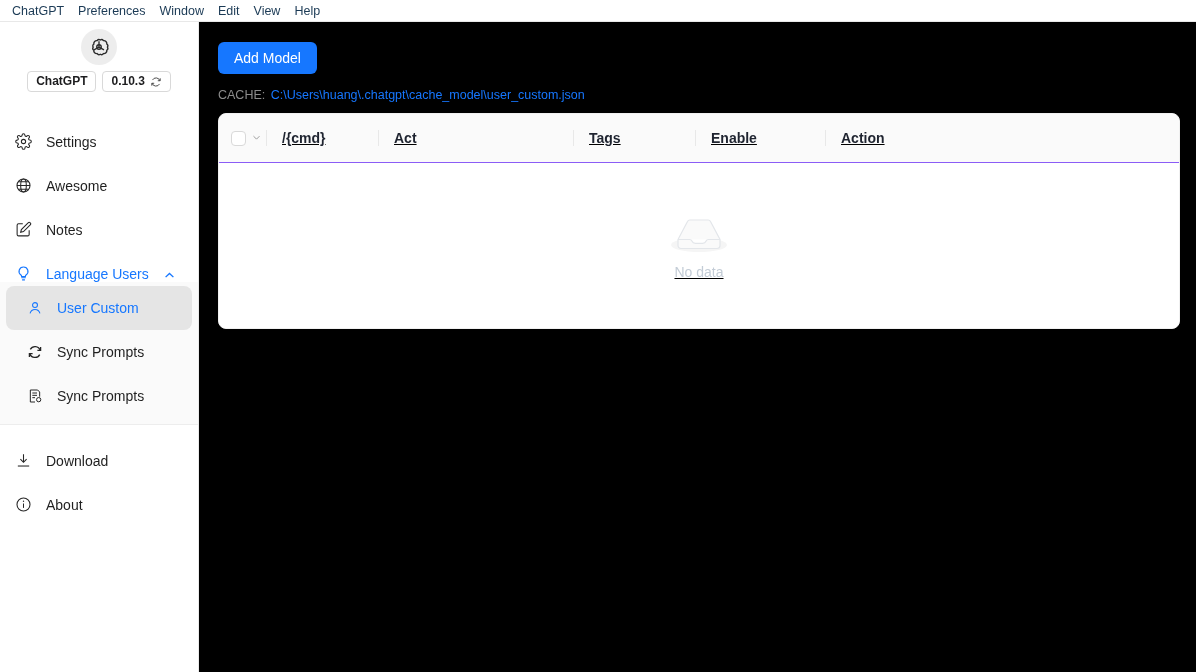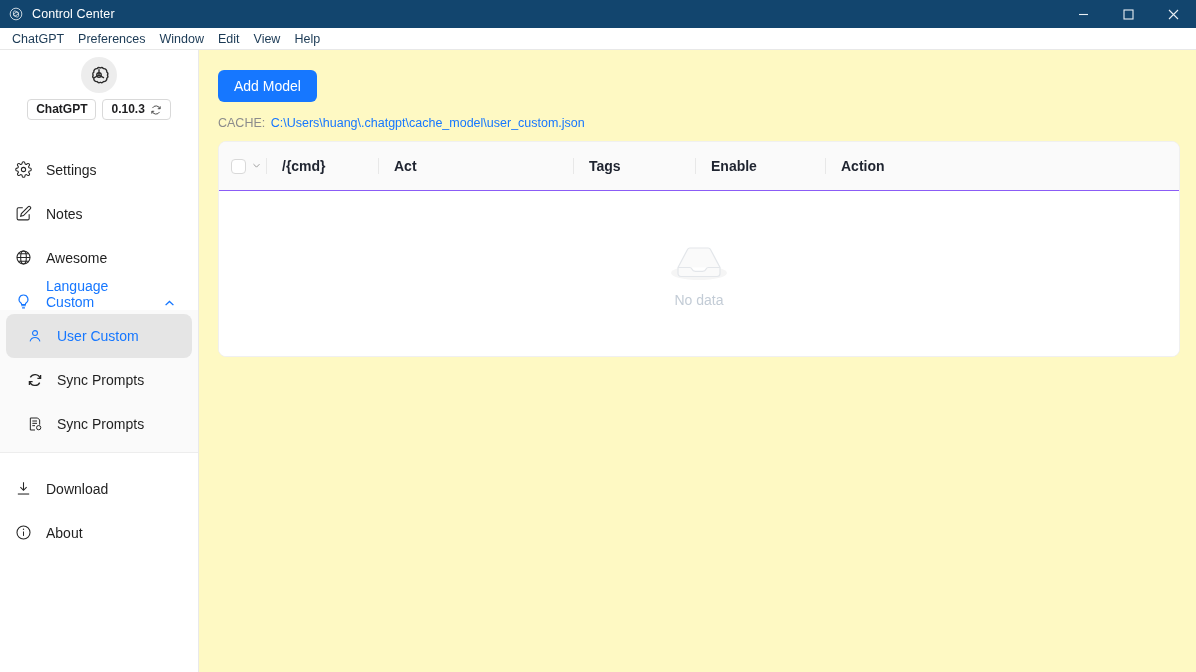"Control Center" div.titlebar { html: <div> <span> <svg> <circle></circle> <path></path> <path></path> </svg> </span> <span>Control Center</span> <div></div> <div> <div> <svg> <path></path> </svg> </div> <div> <svg> <rect></rect> </svg> </div> <div> <svg> <path></path> </svg> </div> </div> </div> -> none }
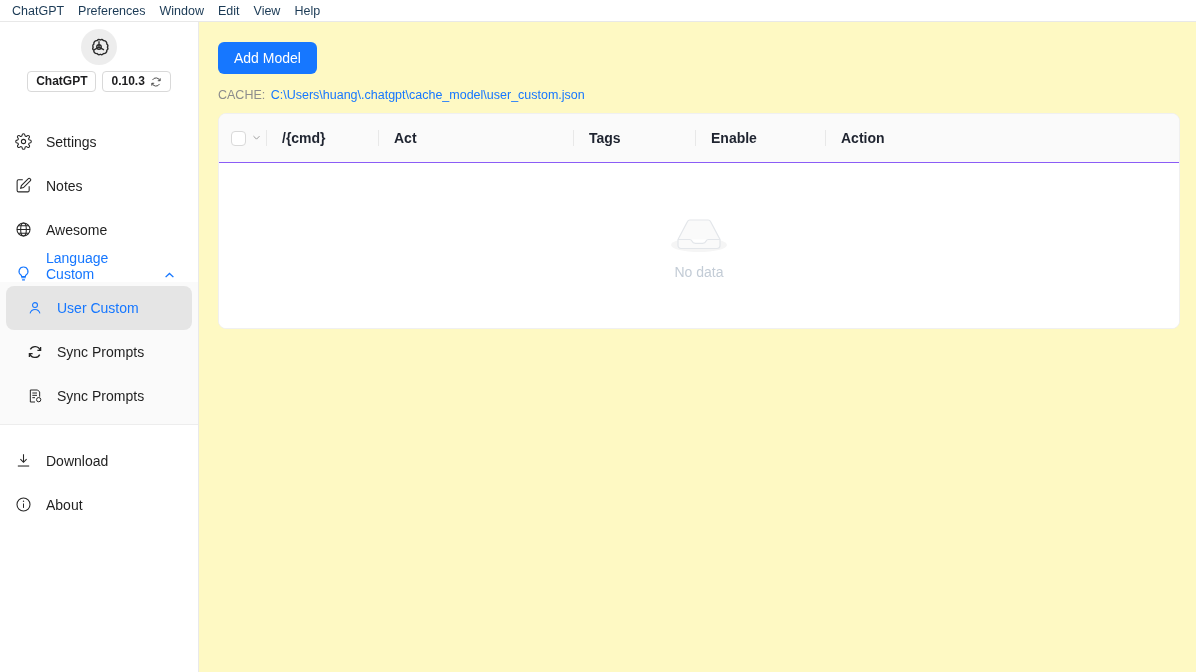"Add Model" .main { background: #fef9c3 -> #000000; text-decoration: none -> underline }
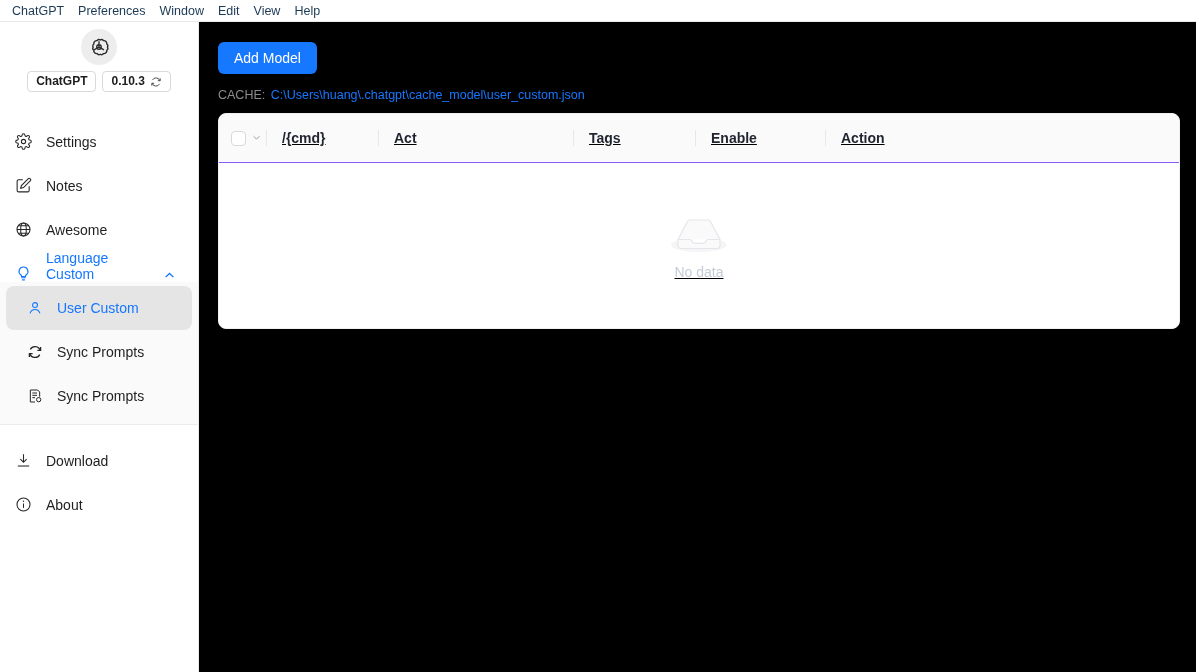"Notes" div.nav-item { order: before "Awesome" -> after "Awesome" }
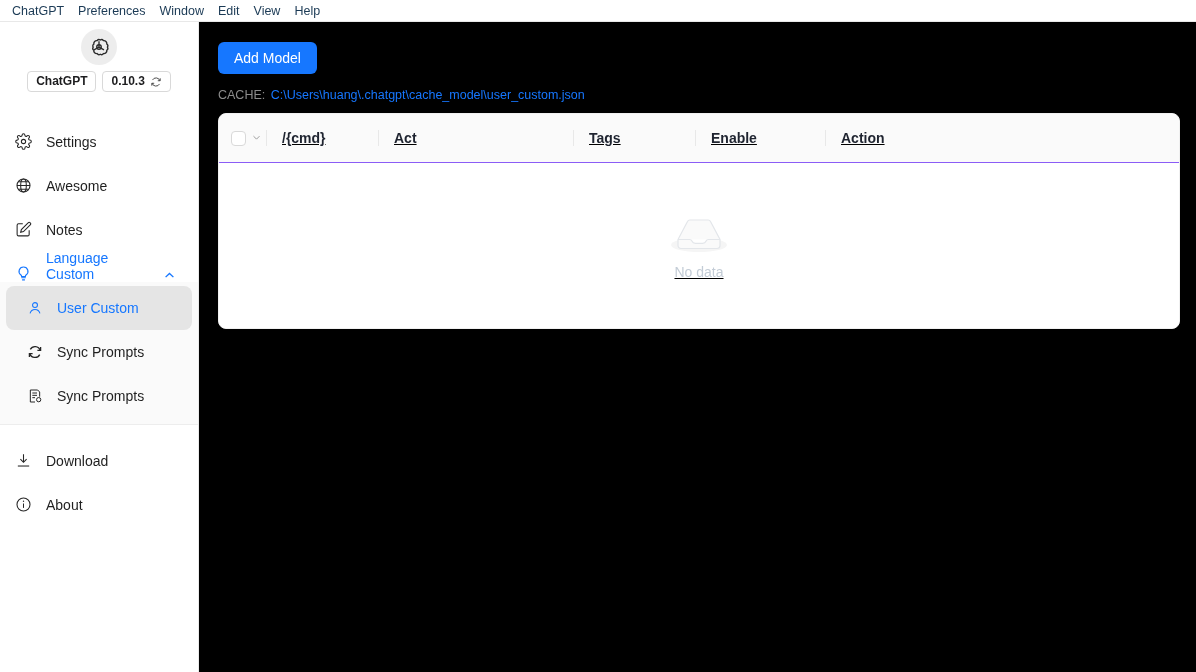"Language Custom" span.label { text: Custom -> Users }
